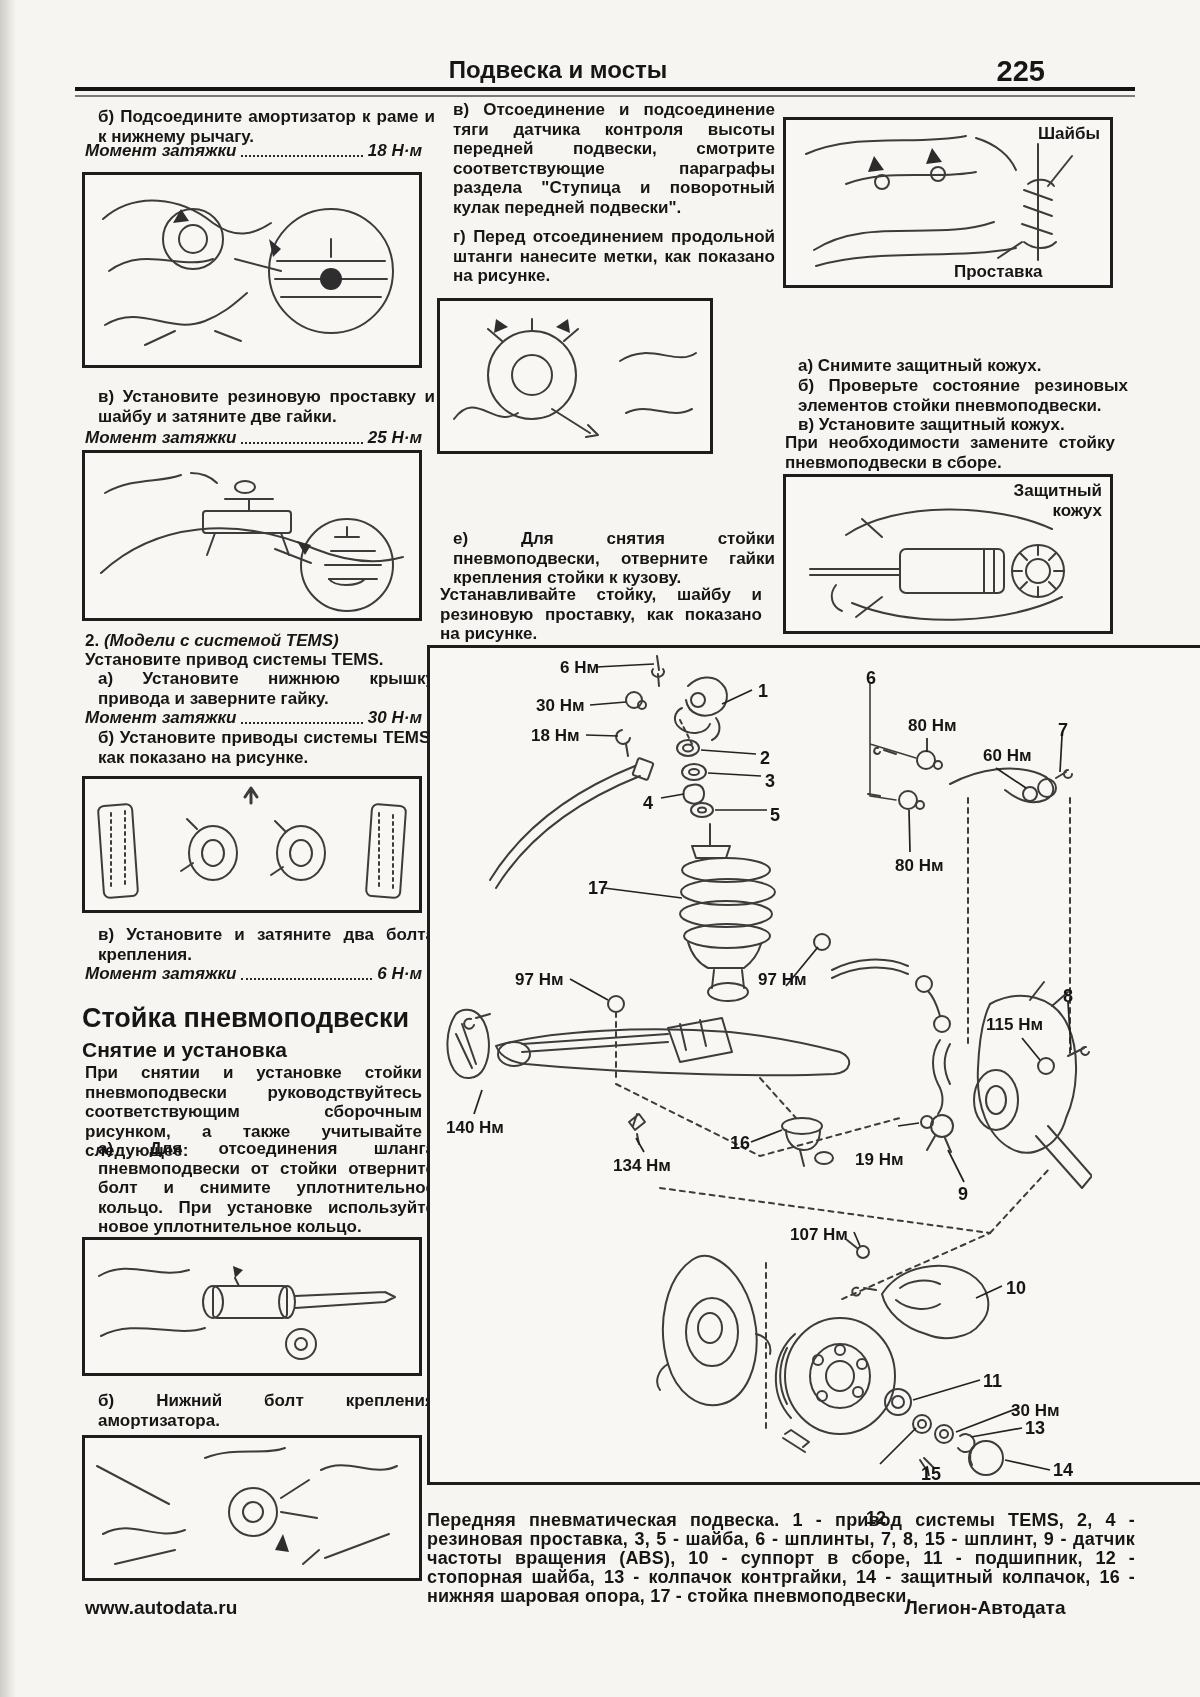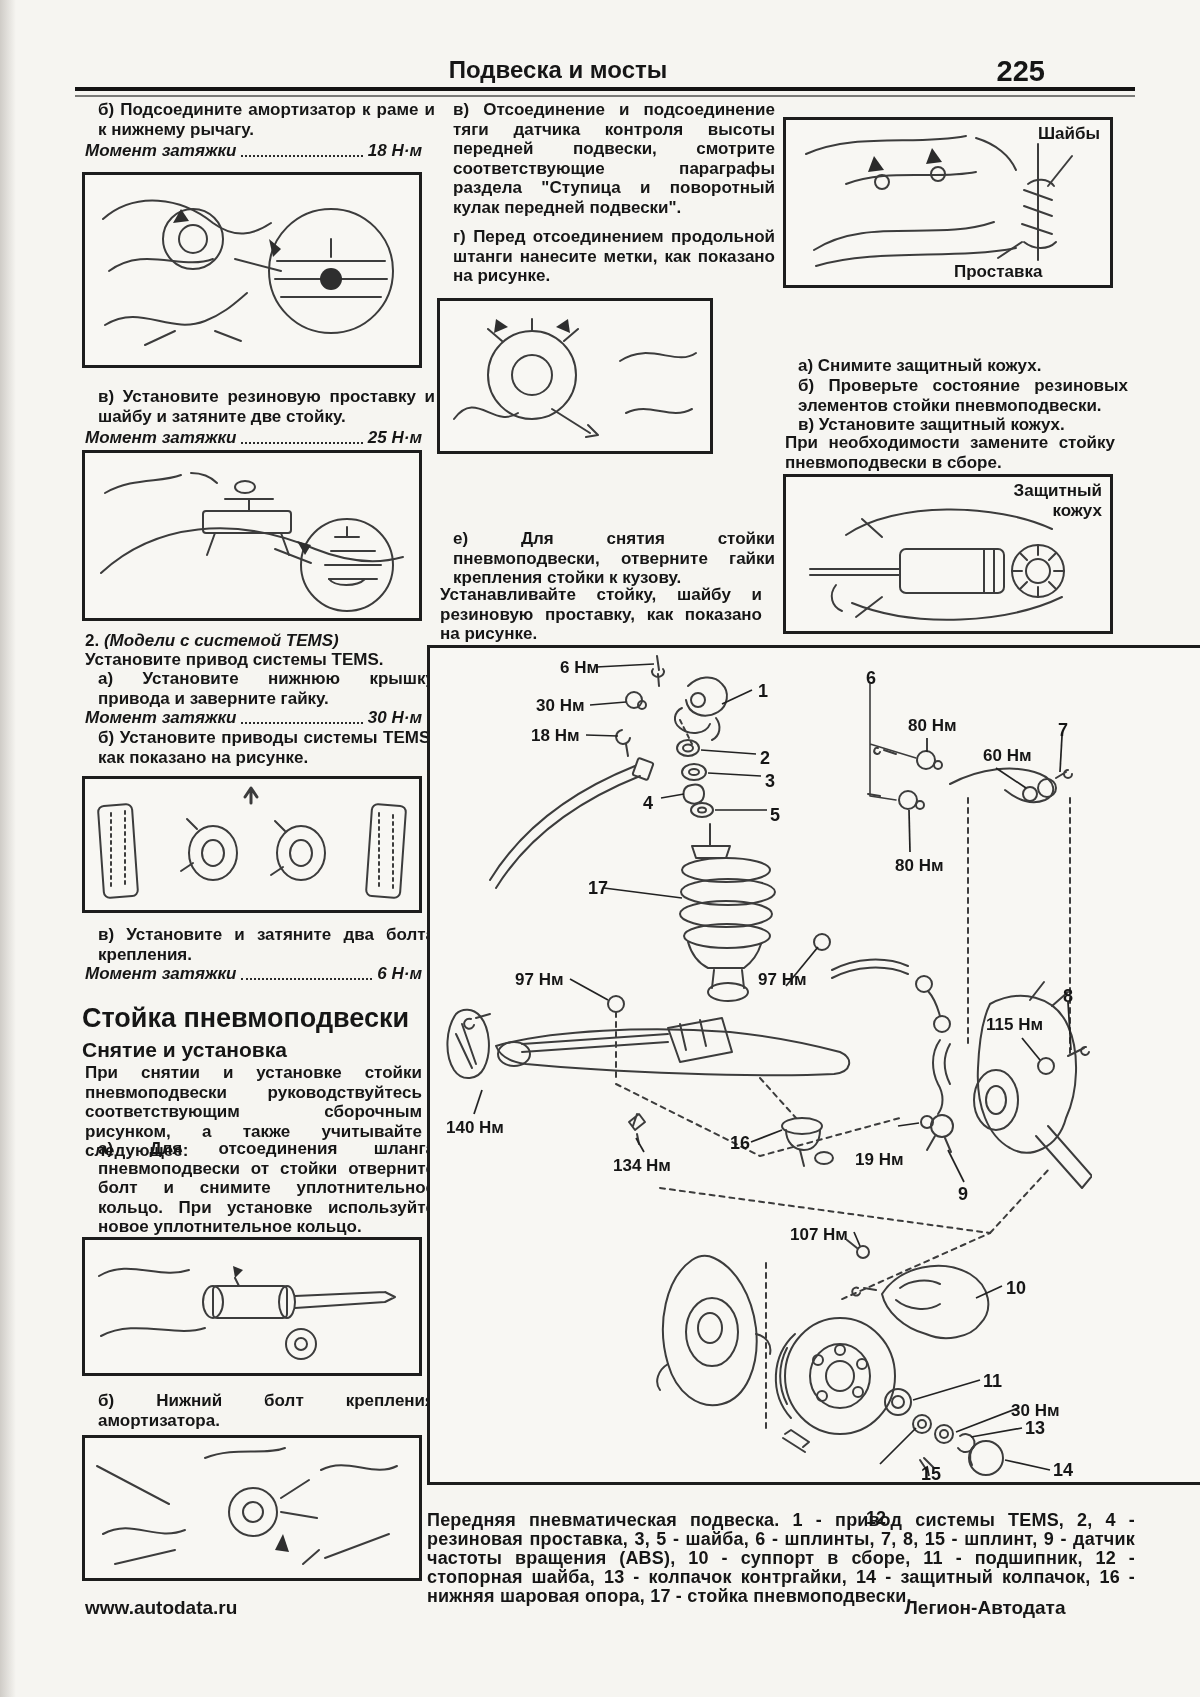"б) Подсоедините амортизатор к раме" p.abs { top: 100px -> 107px }
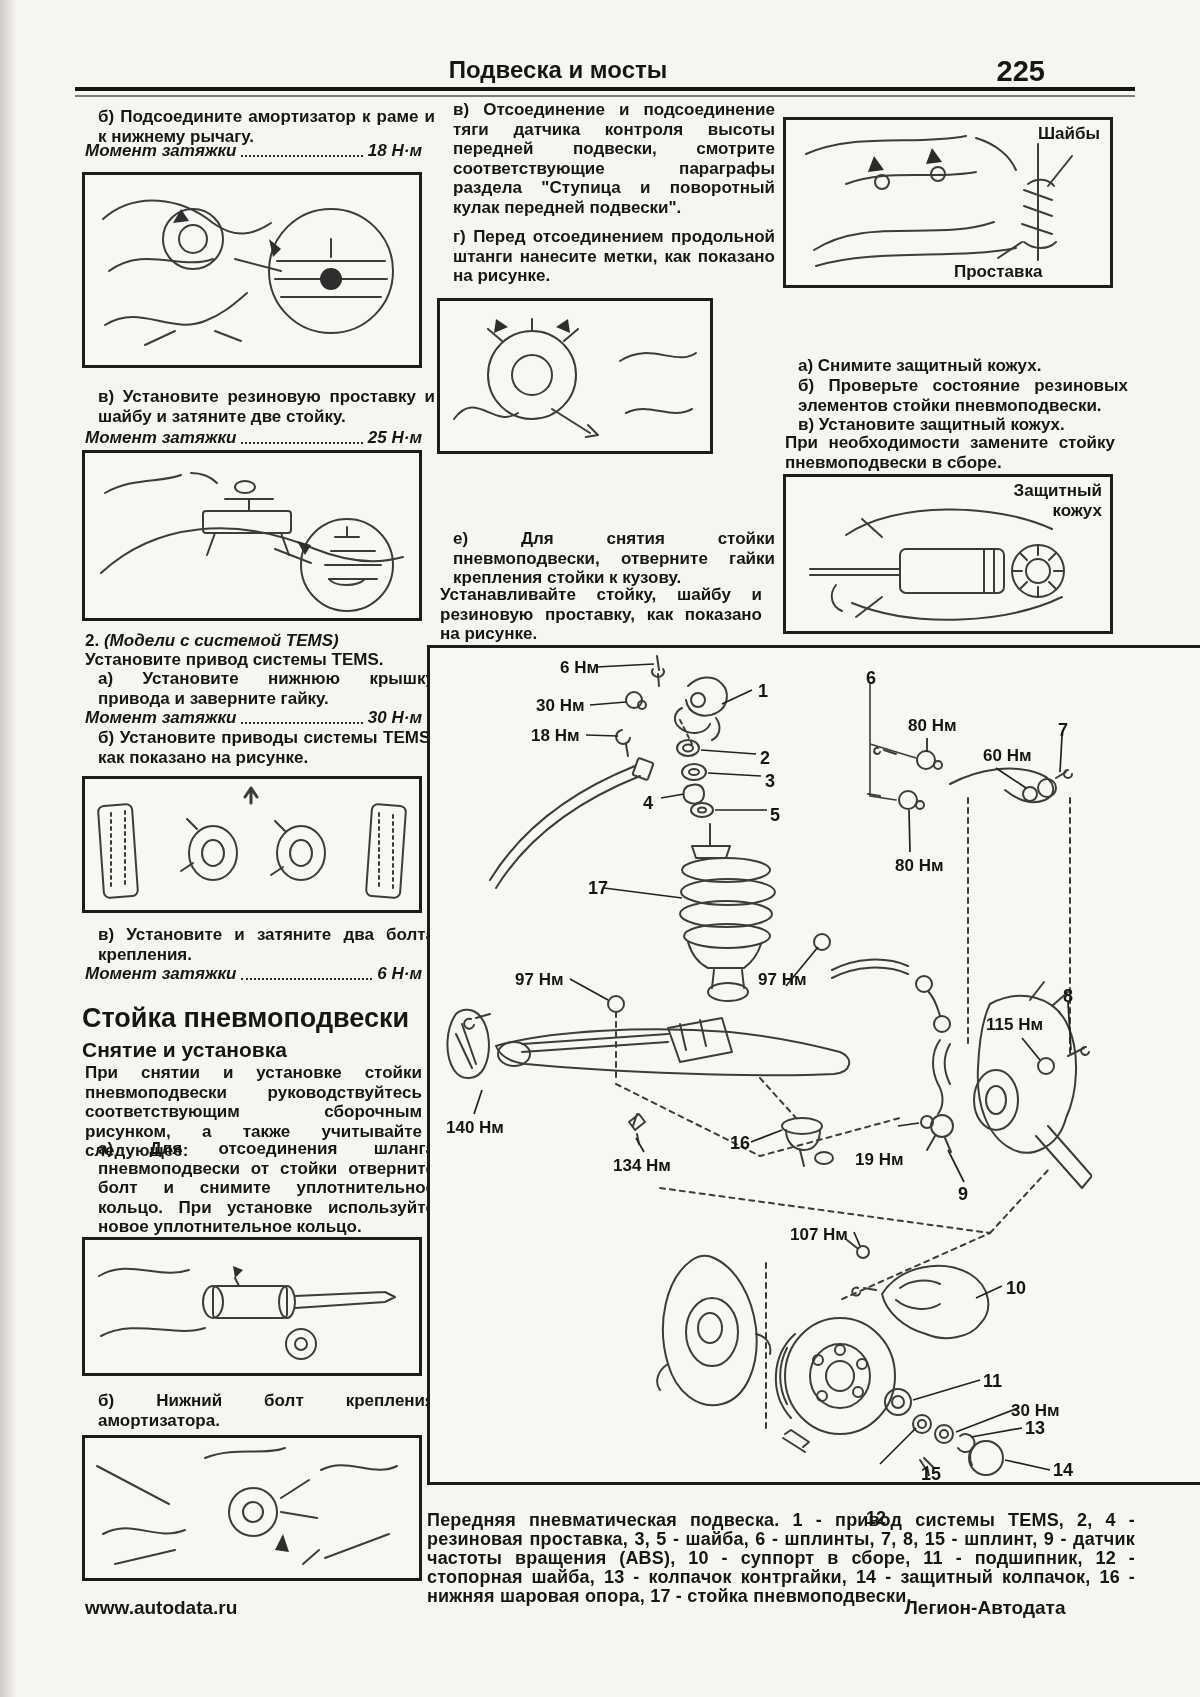"в) Установите резиновую проставку и" p.abs { text: стойку -> гайки }
